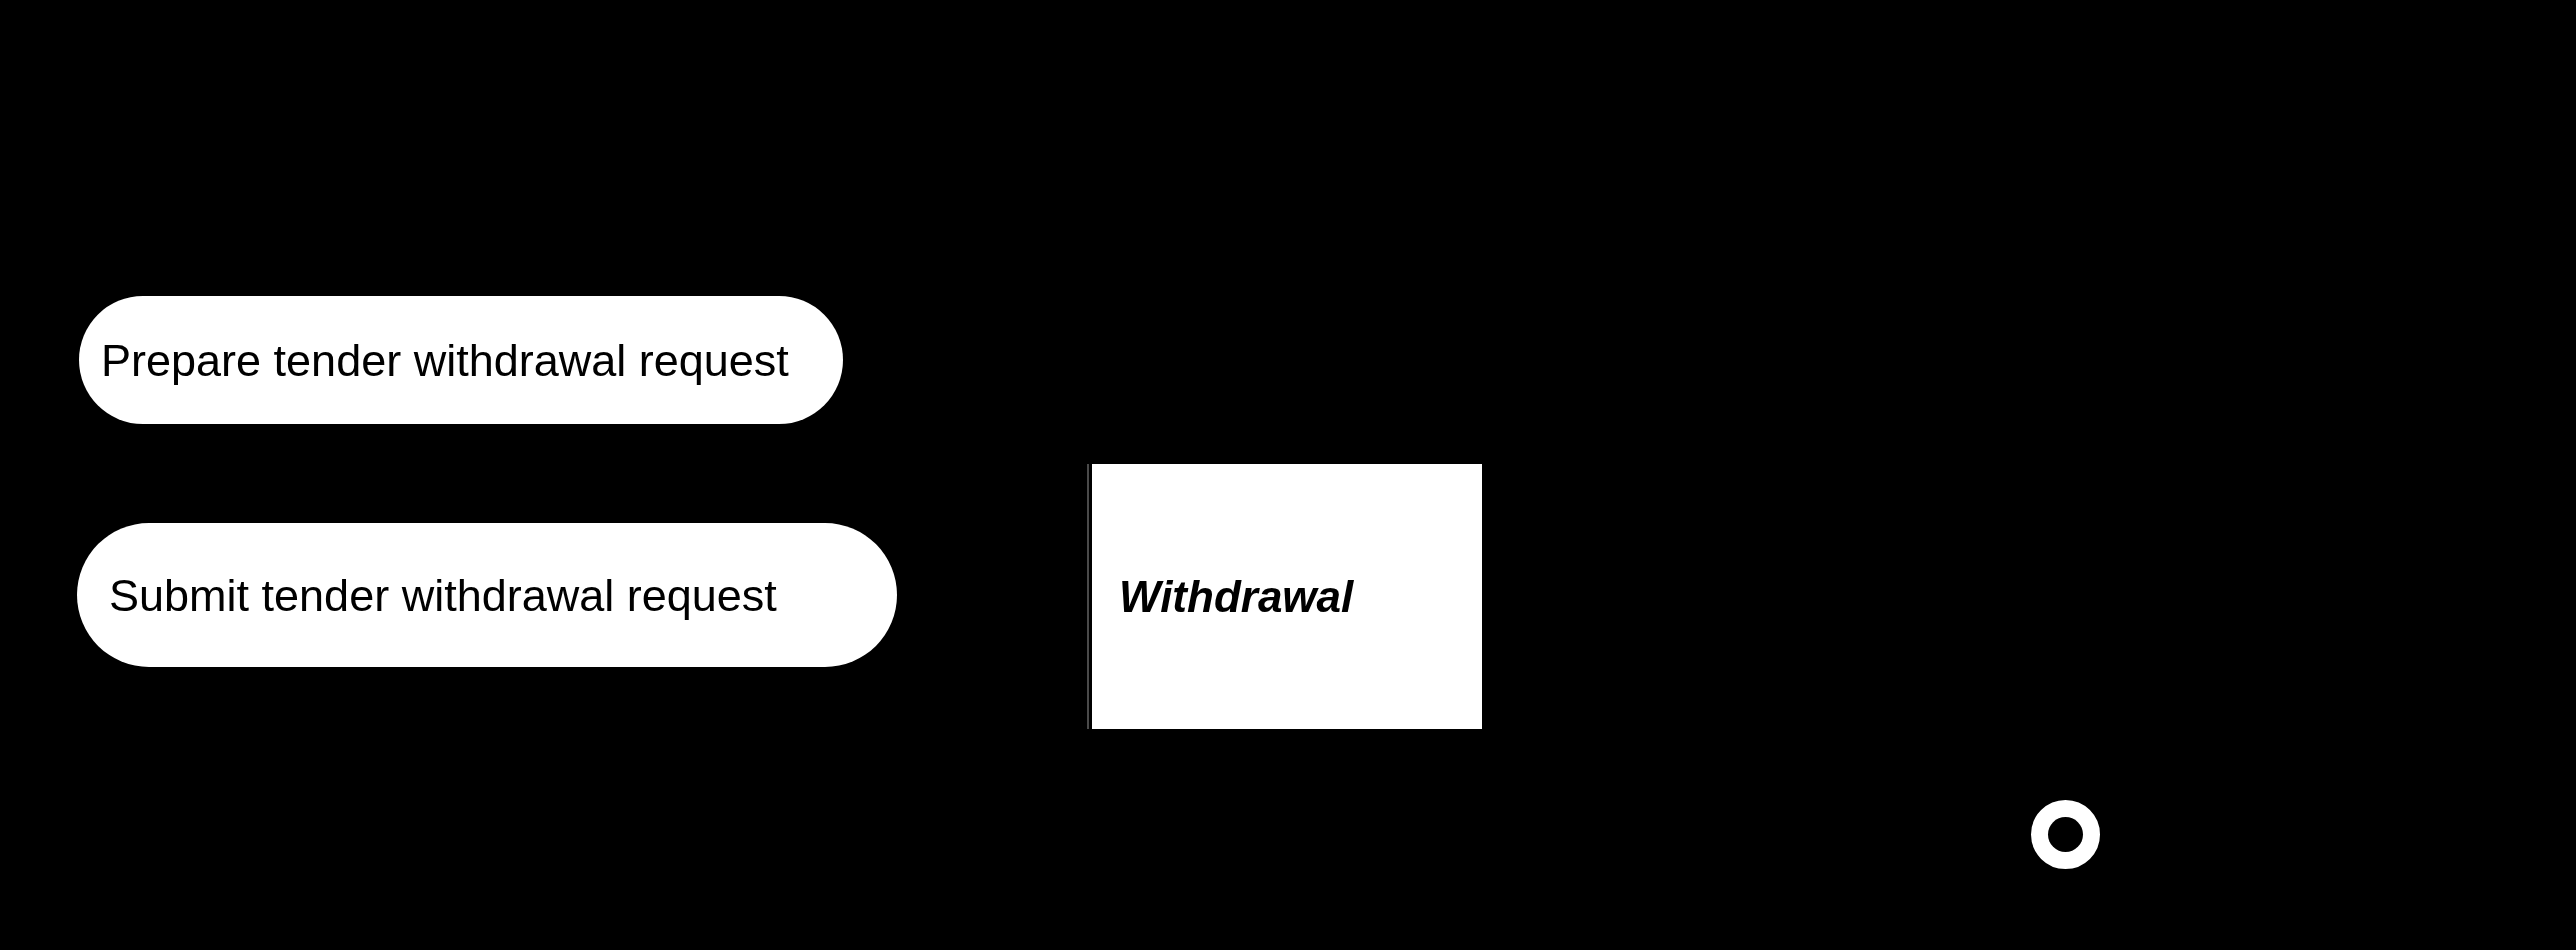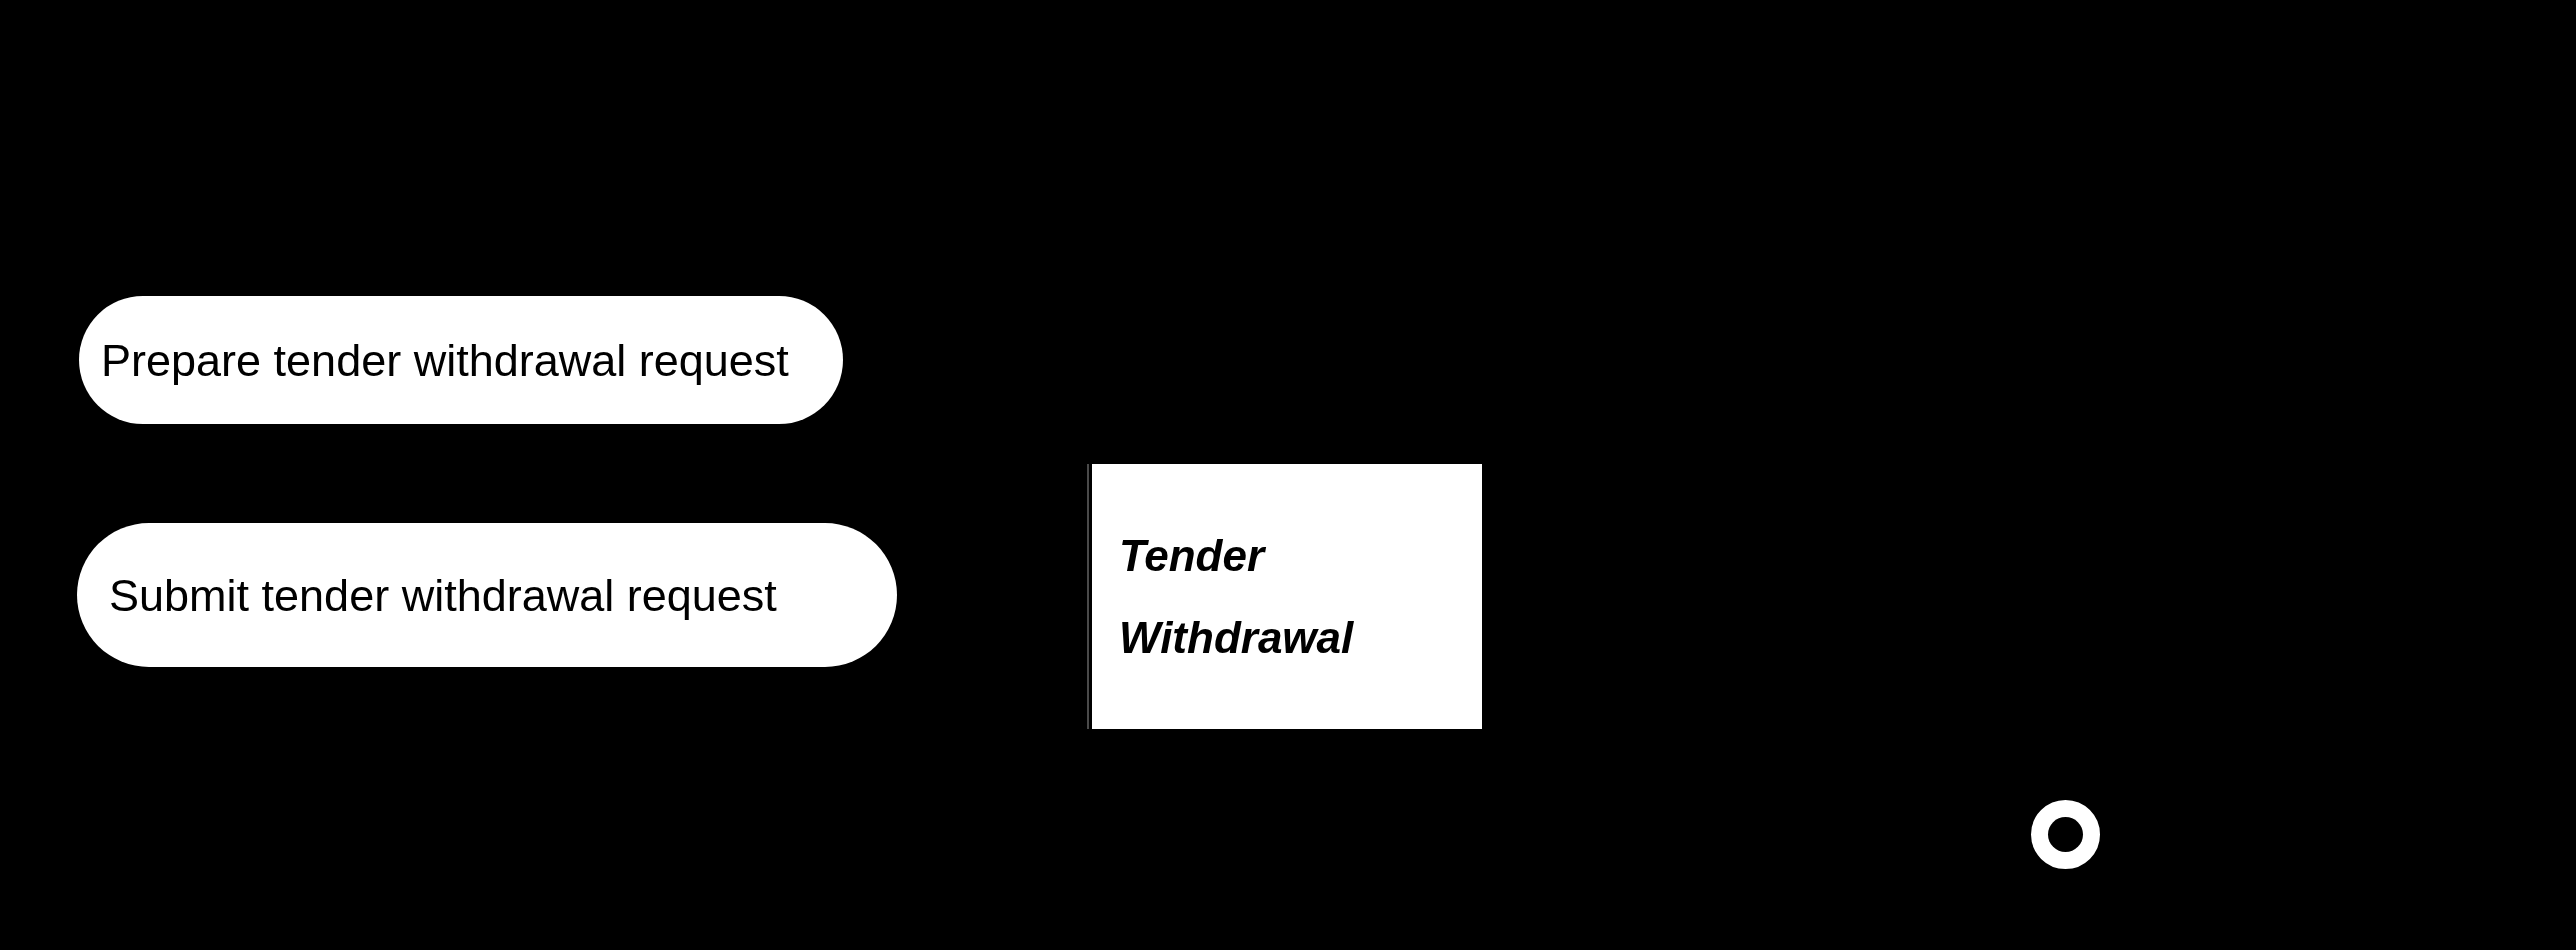"Tender" span.box-label { html: <span>Tender</span> -> none }
